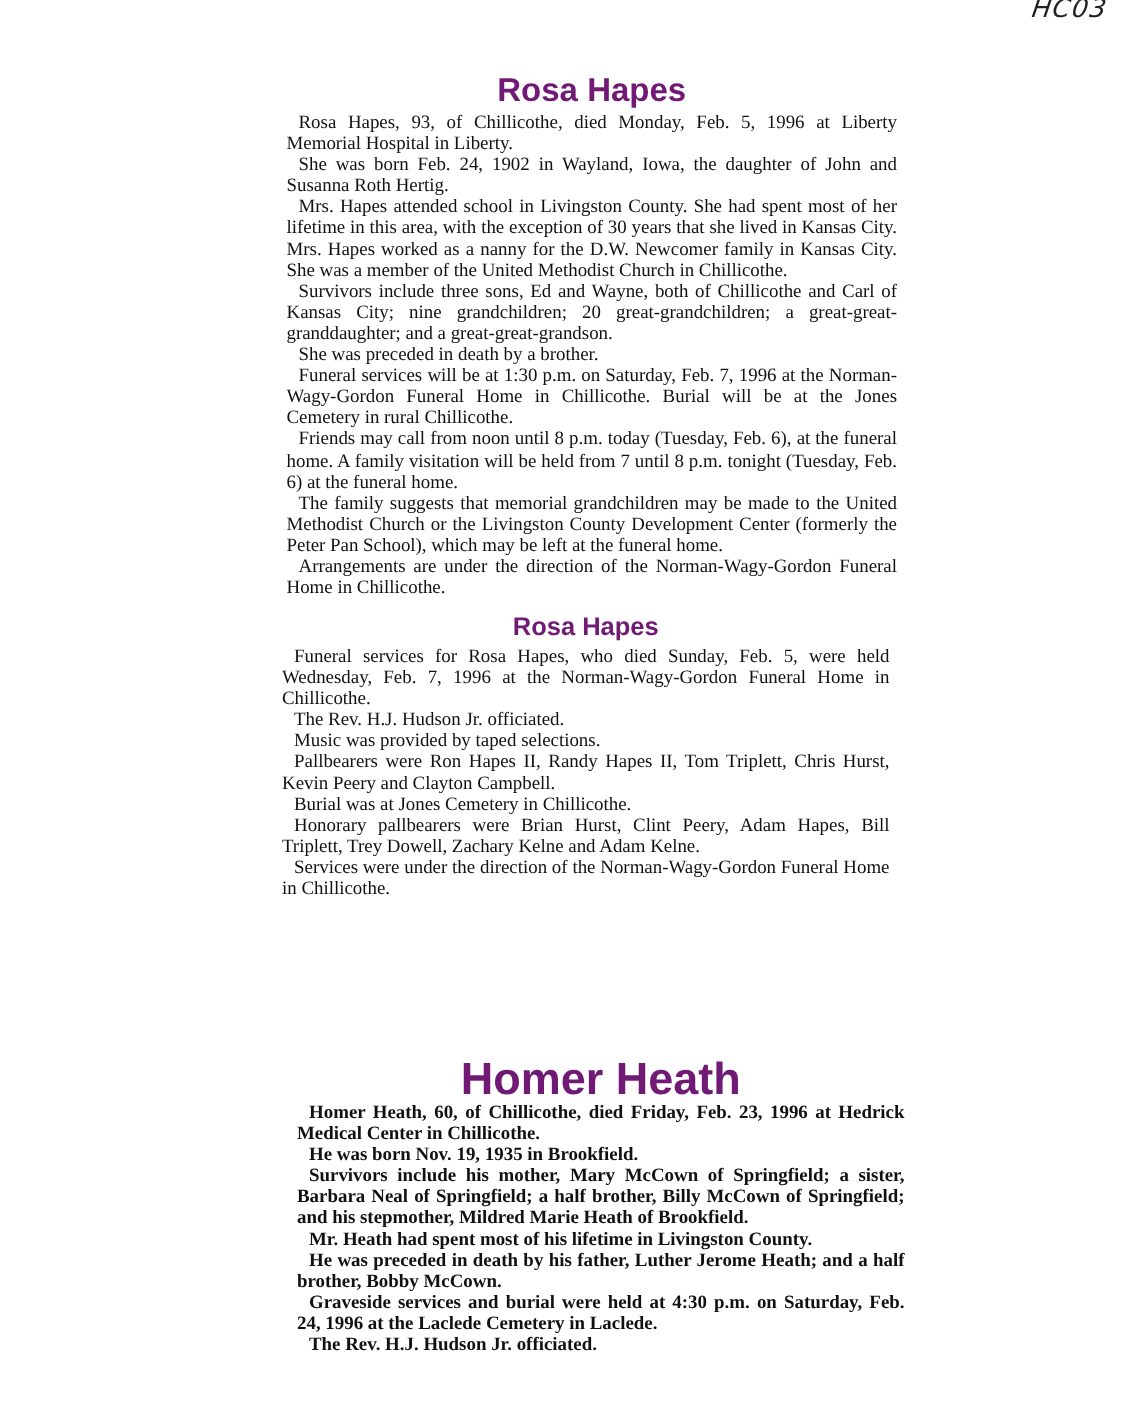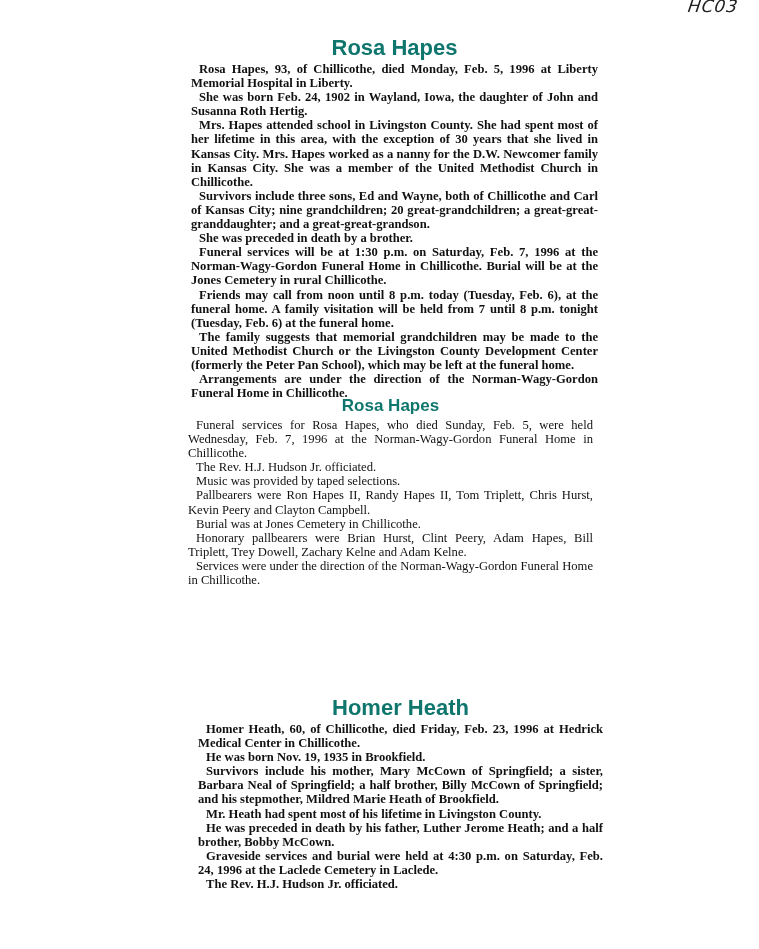"Rosa Hapes" .headline { color: #0f766e -> #701a75; margin: 0 -> 12px }
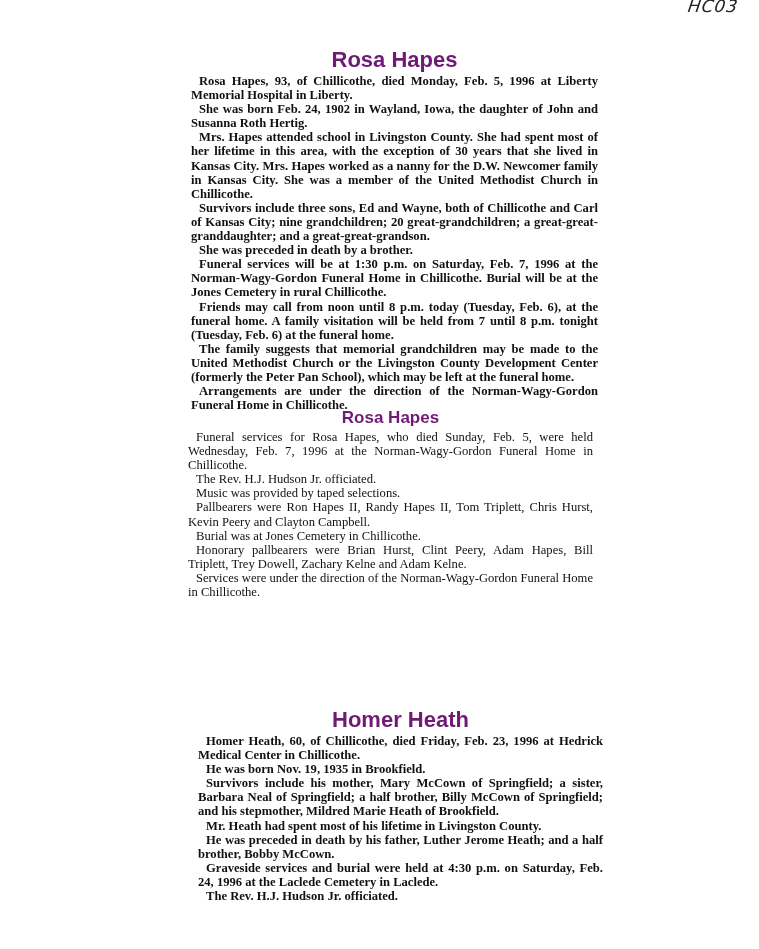"Rosa Hapes, 93, of Chillicothe," #a1 .para { font-weight: 700 -> 400 }
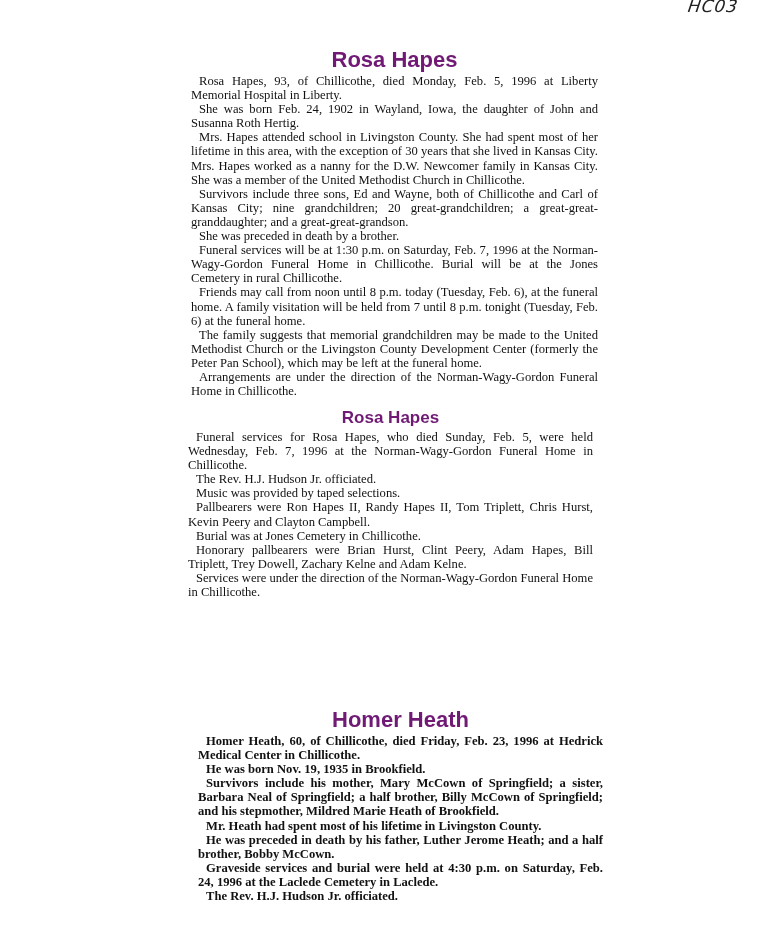"Homer Heath" #a3 .headline { font-size: 22px -> 30px }
